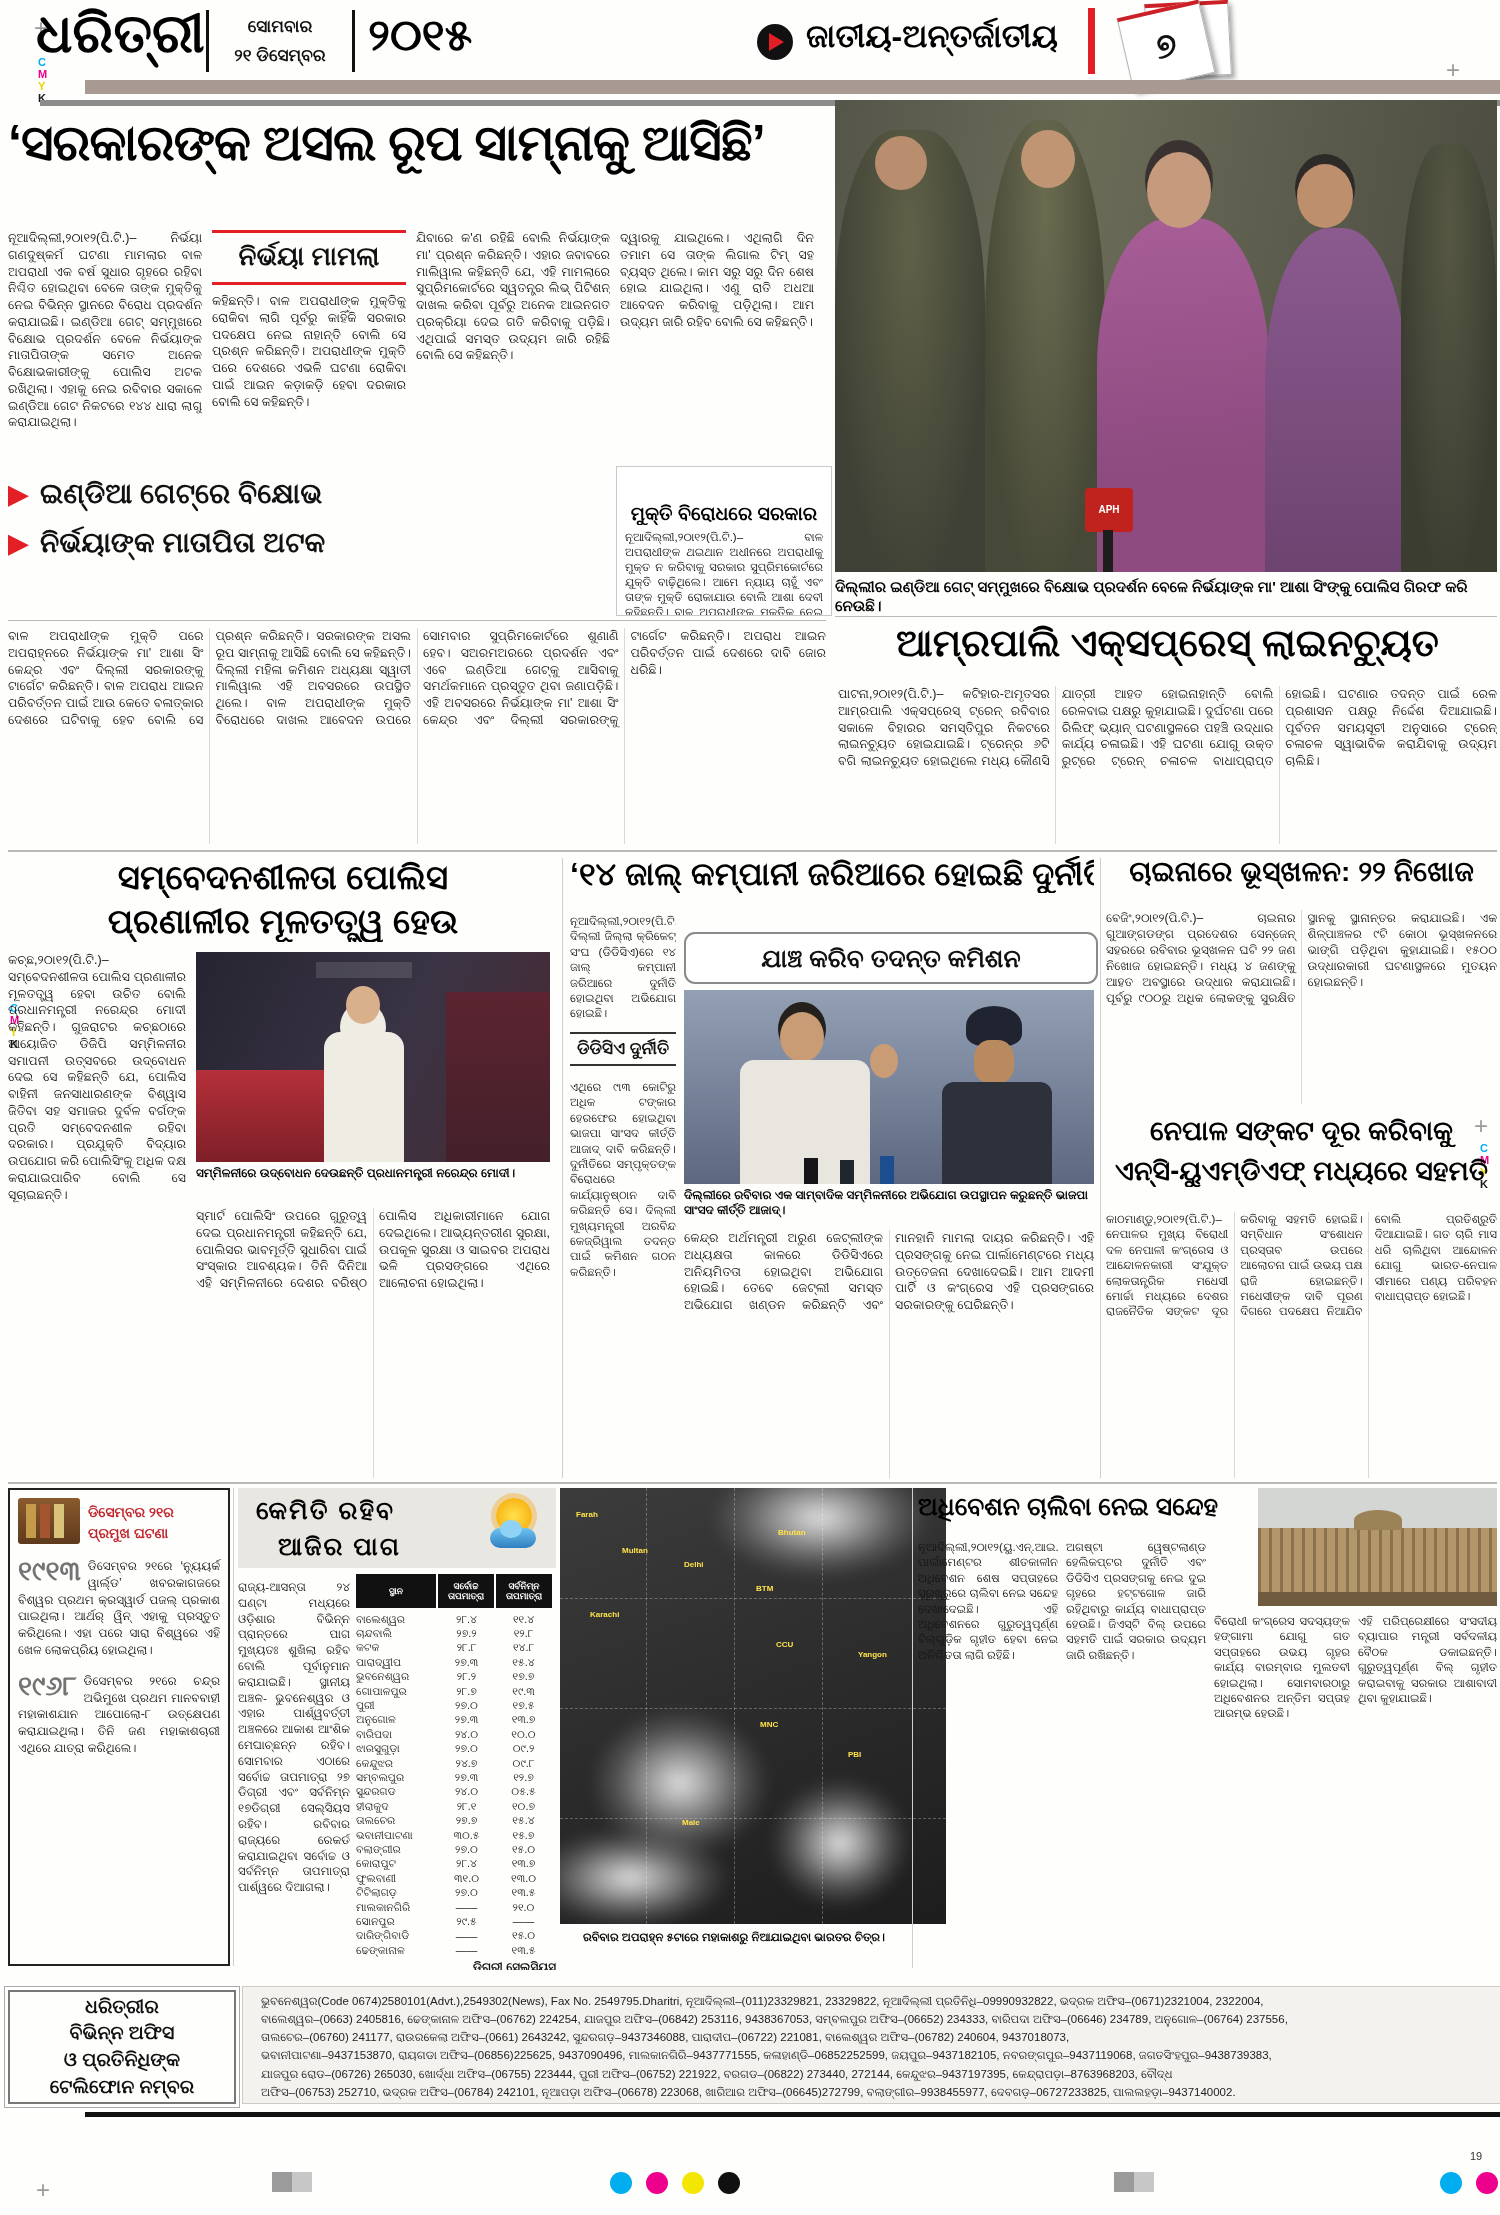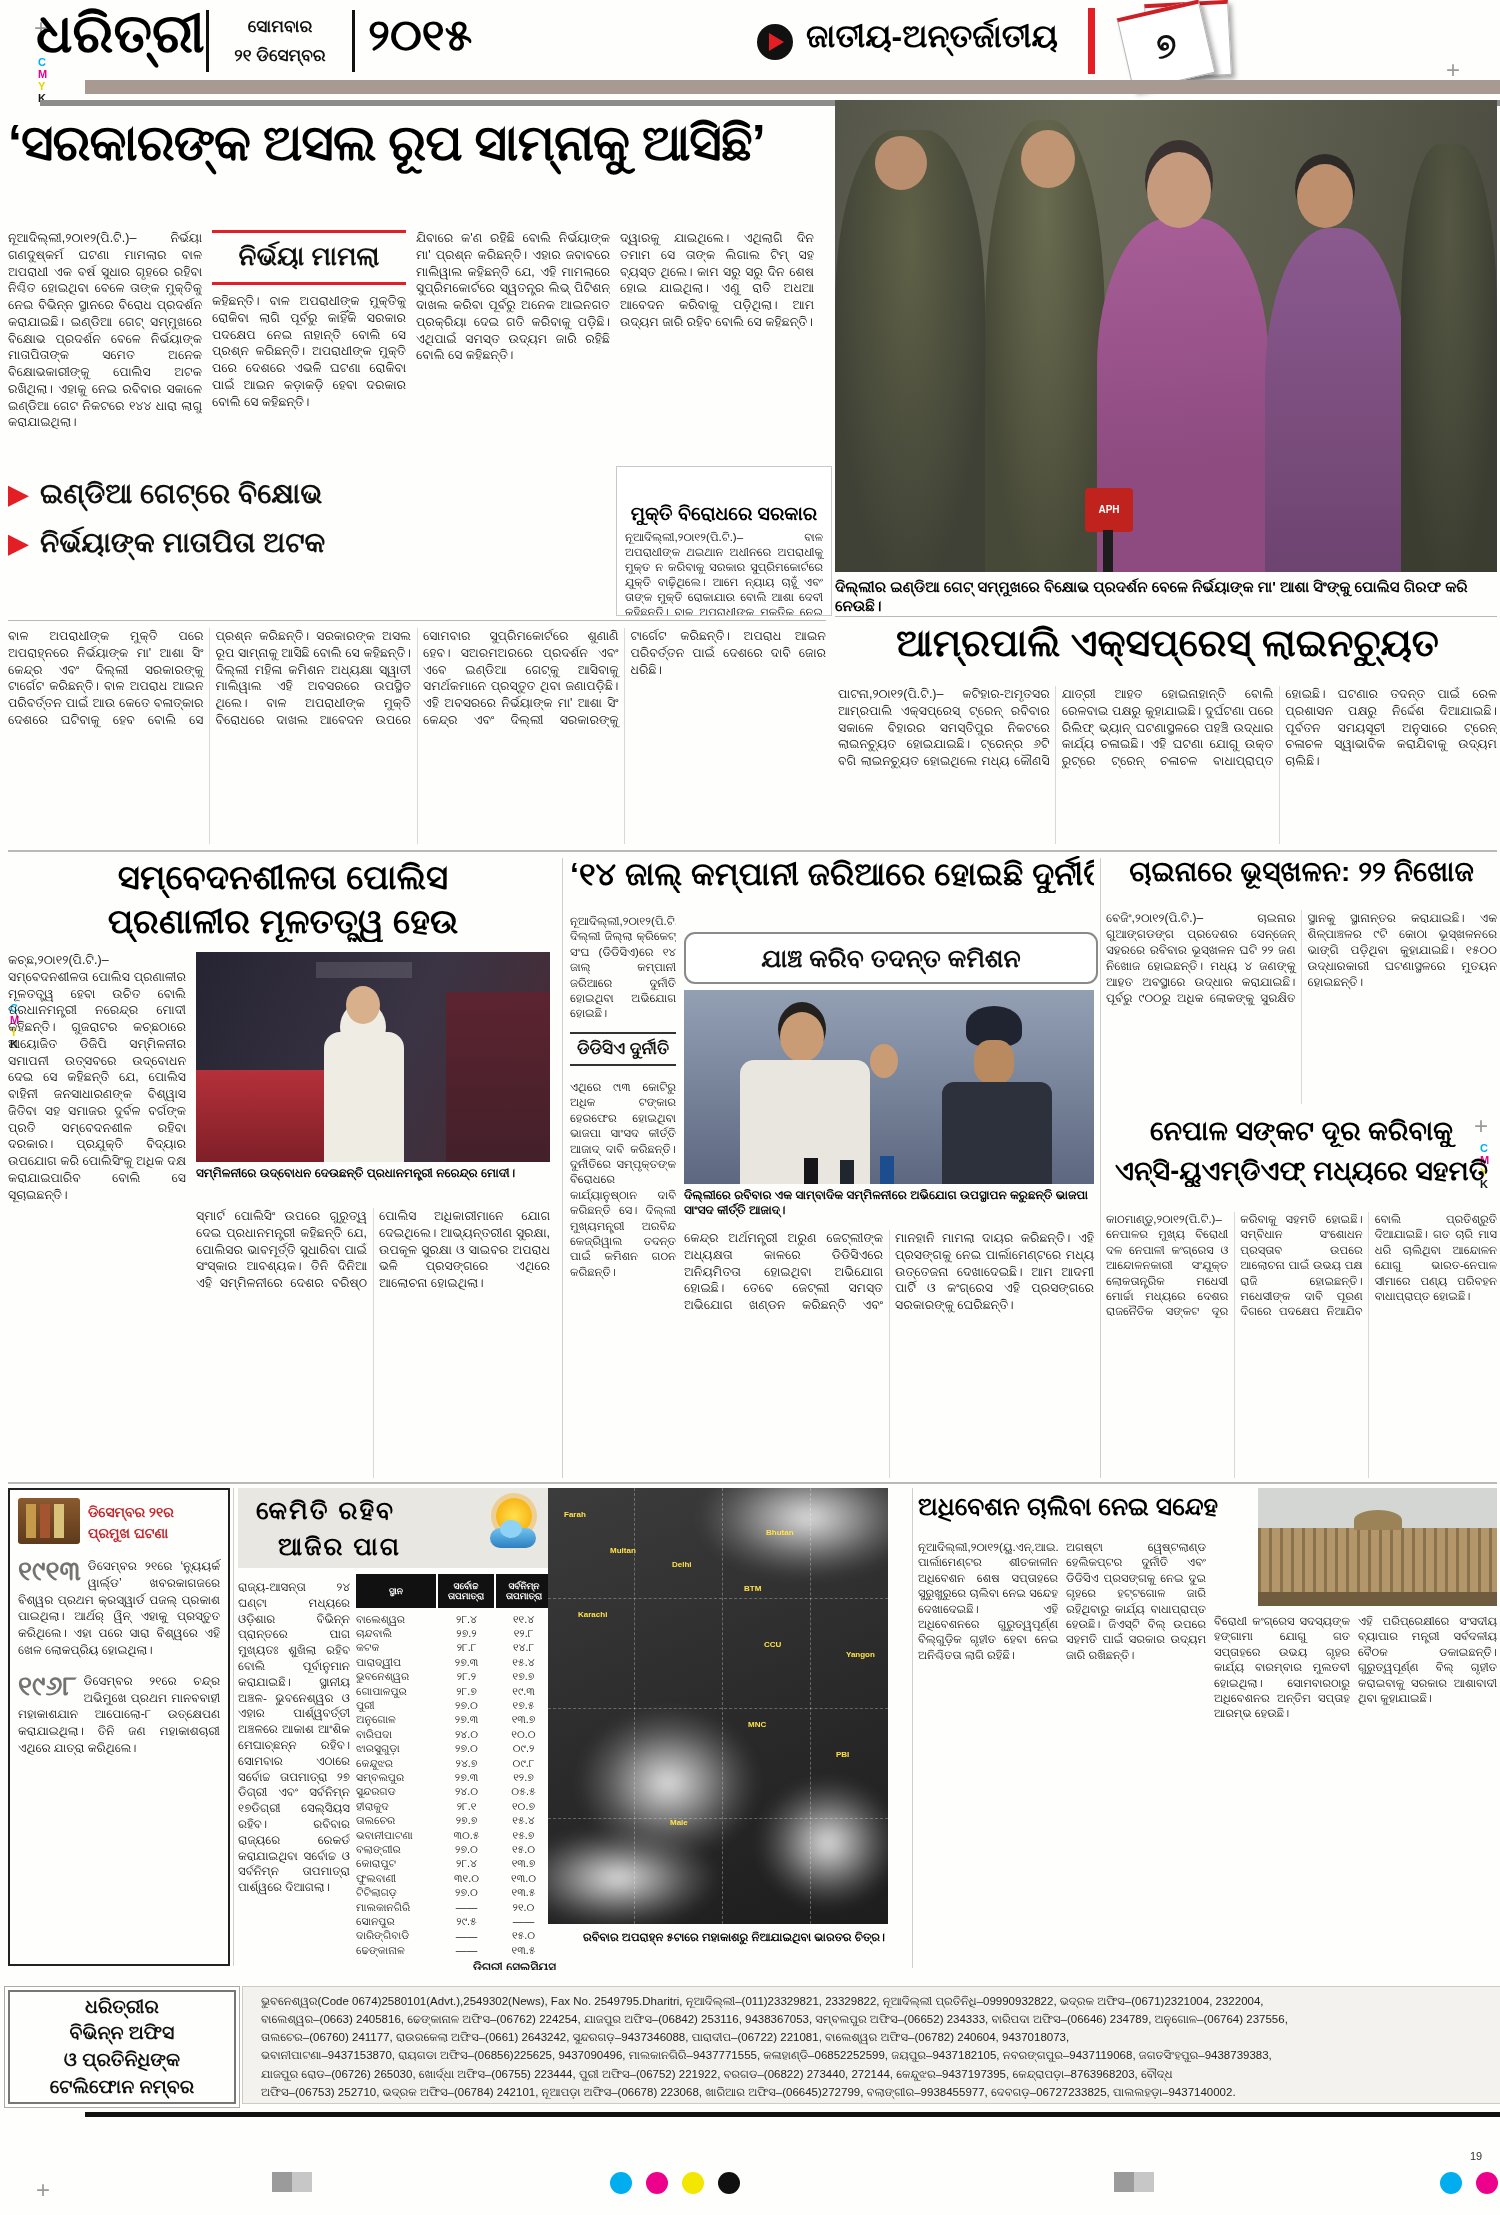"Farah" div.ph { left: 548px -> 560px; width: 340px -> 386px }
